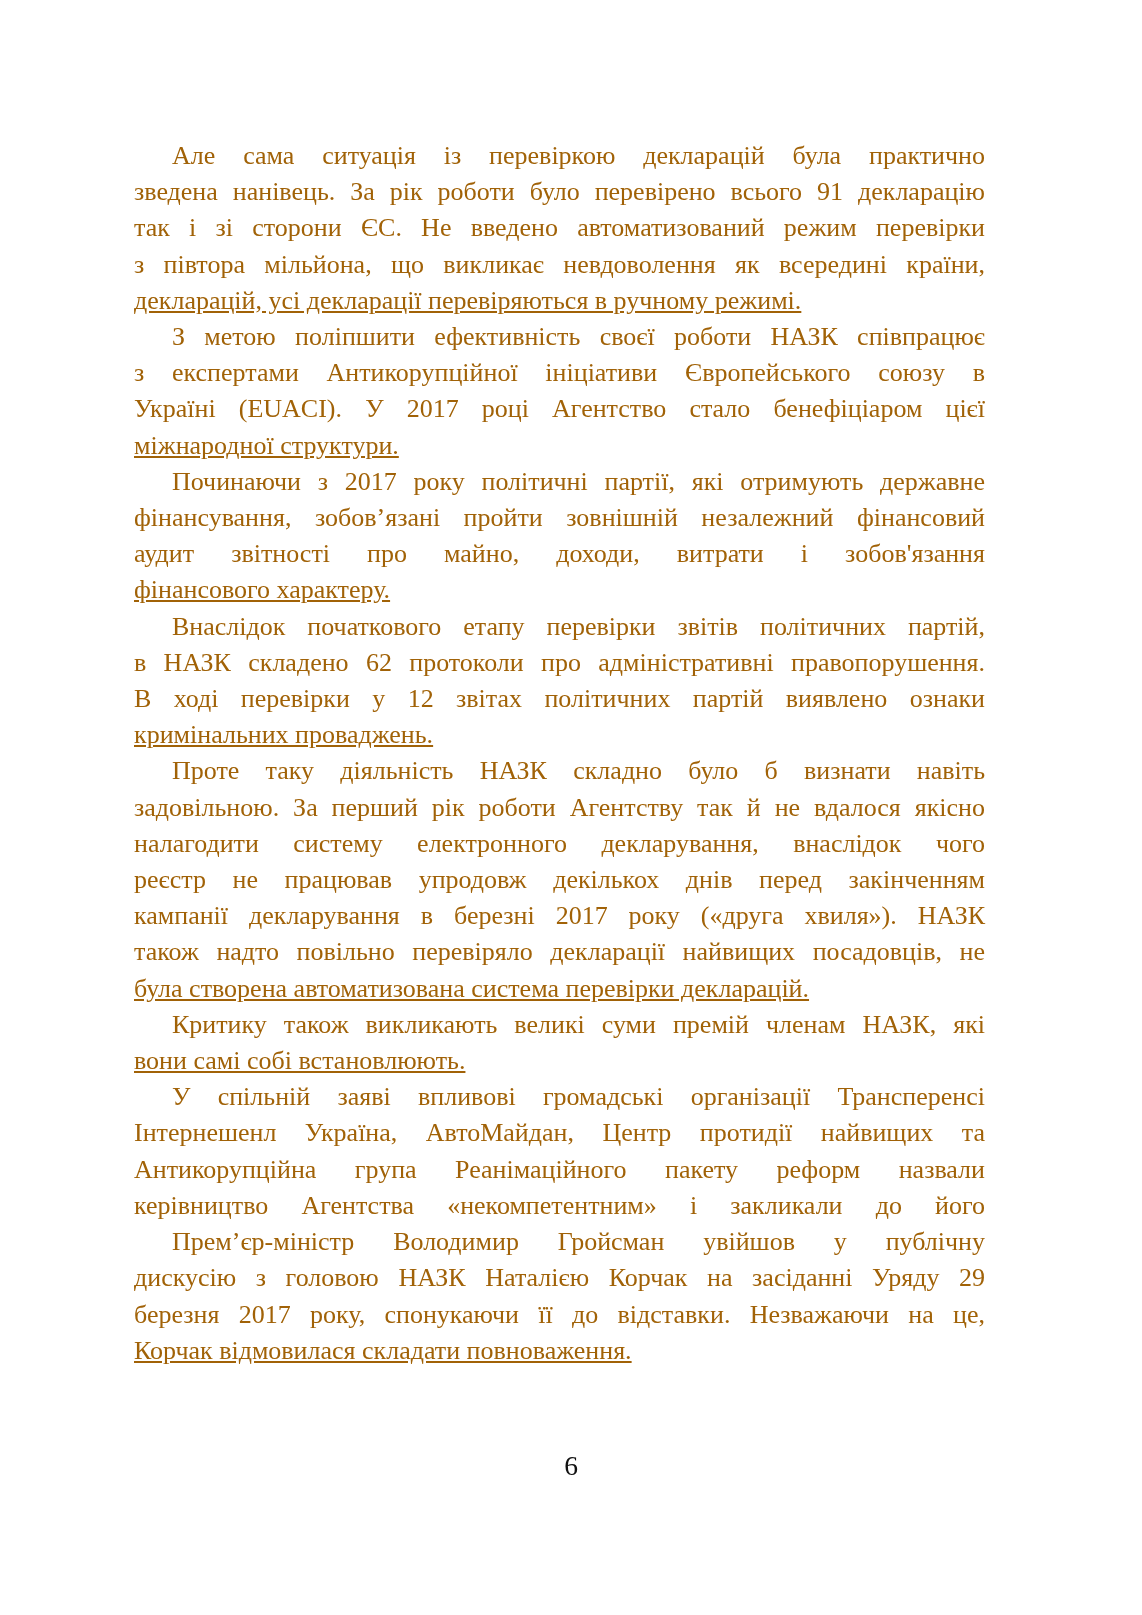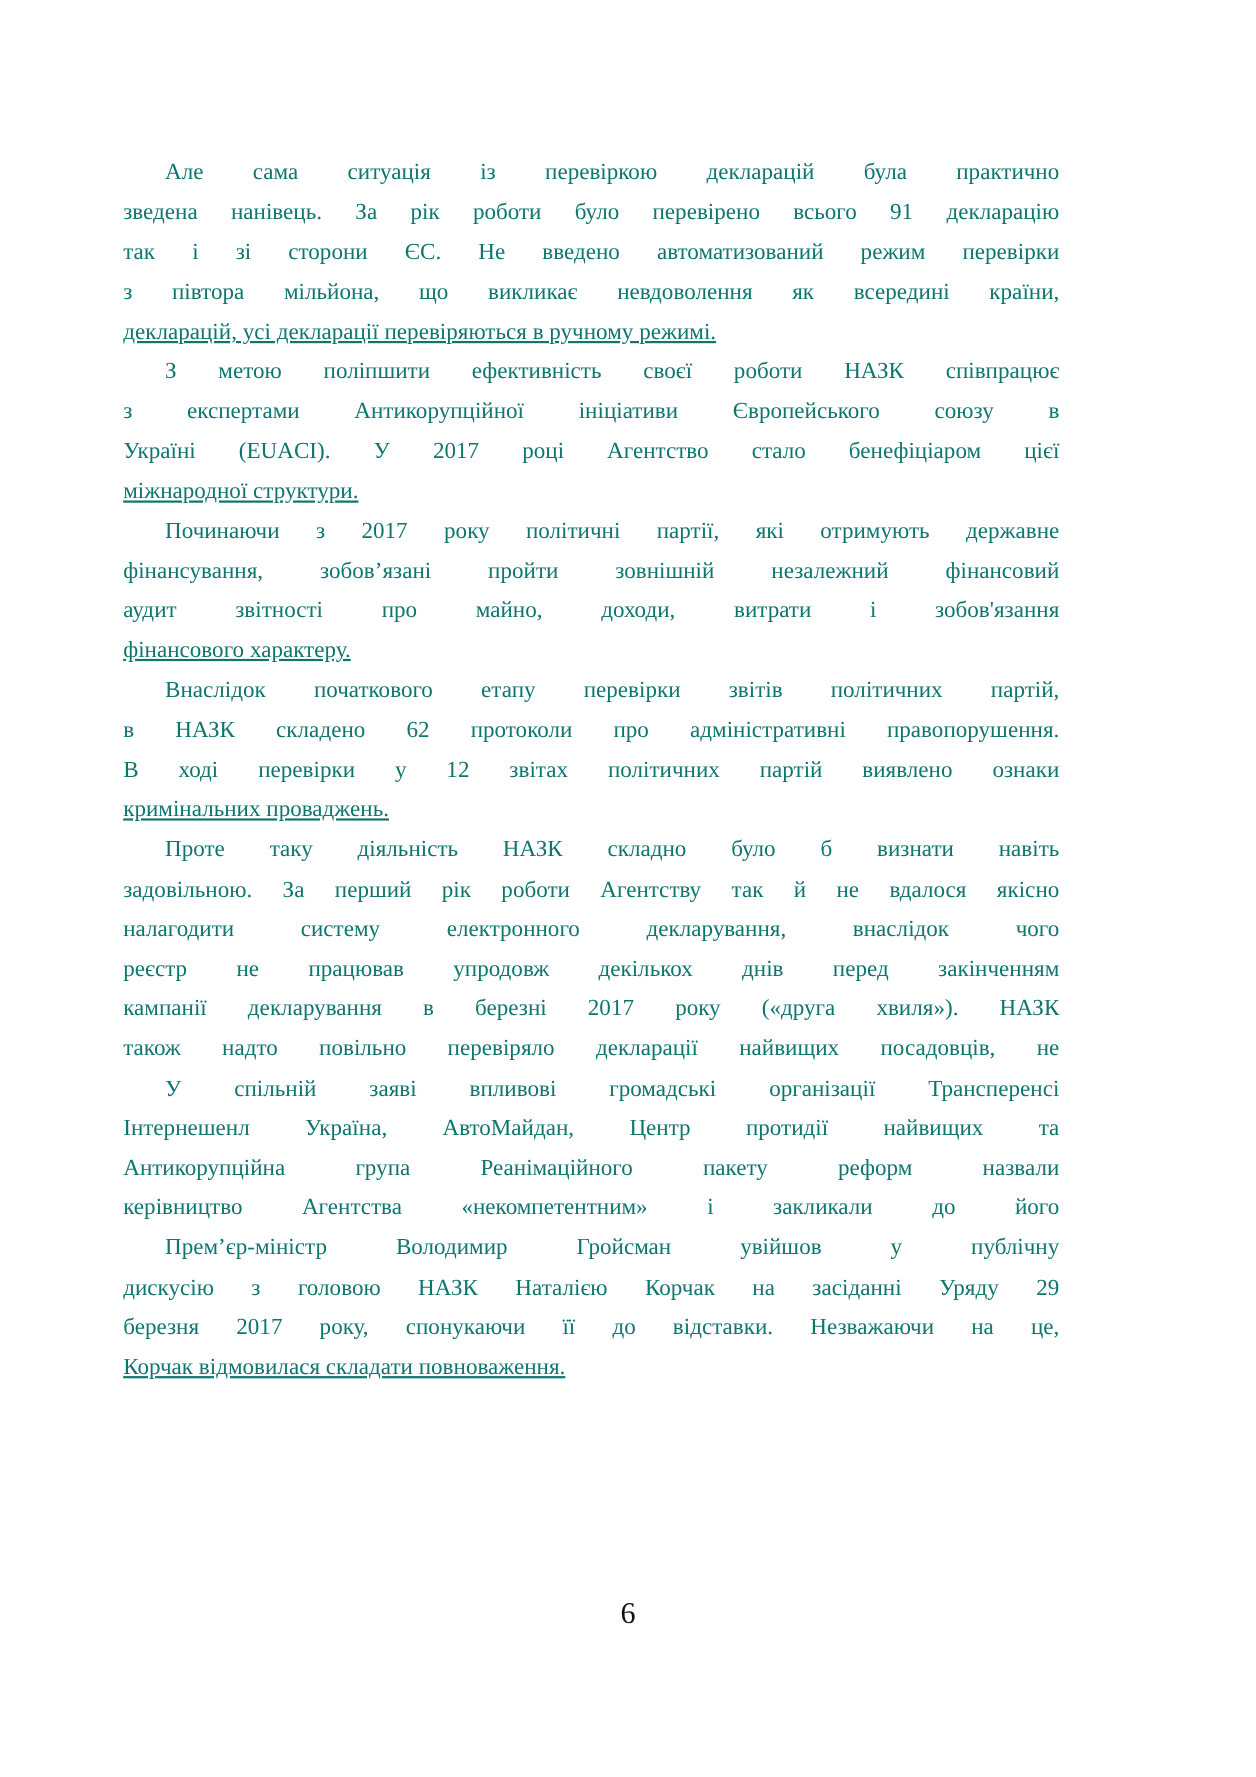"Але сама ситуація із перевіркою" .page { color: #0f766e -> #a16207; font-size: 21px -> 26px; left: 112px -> 134px }
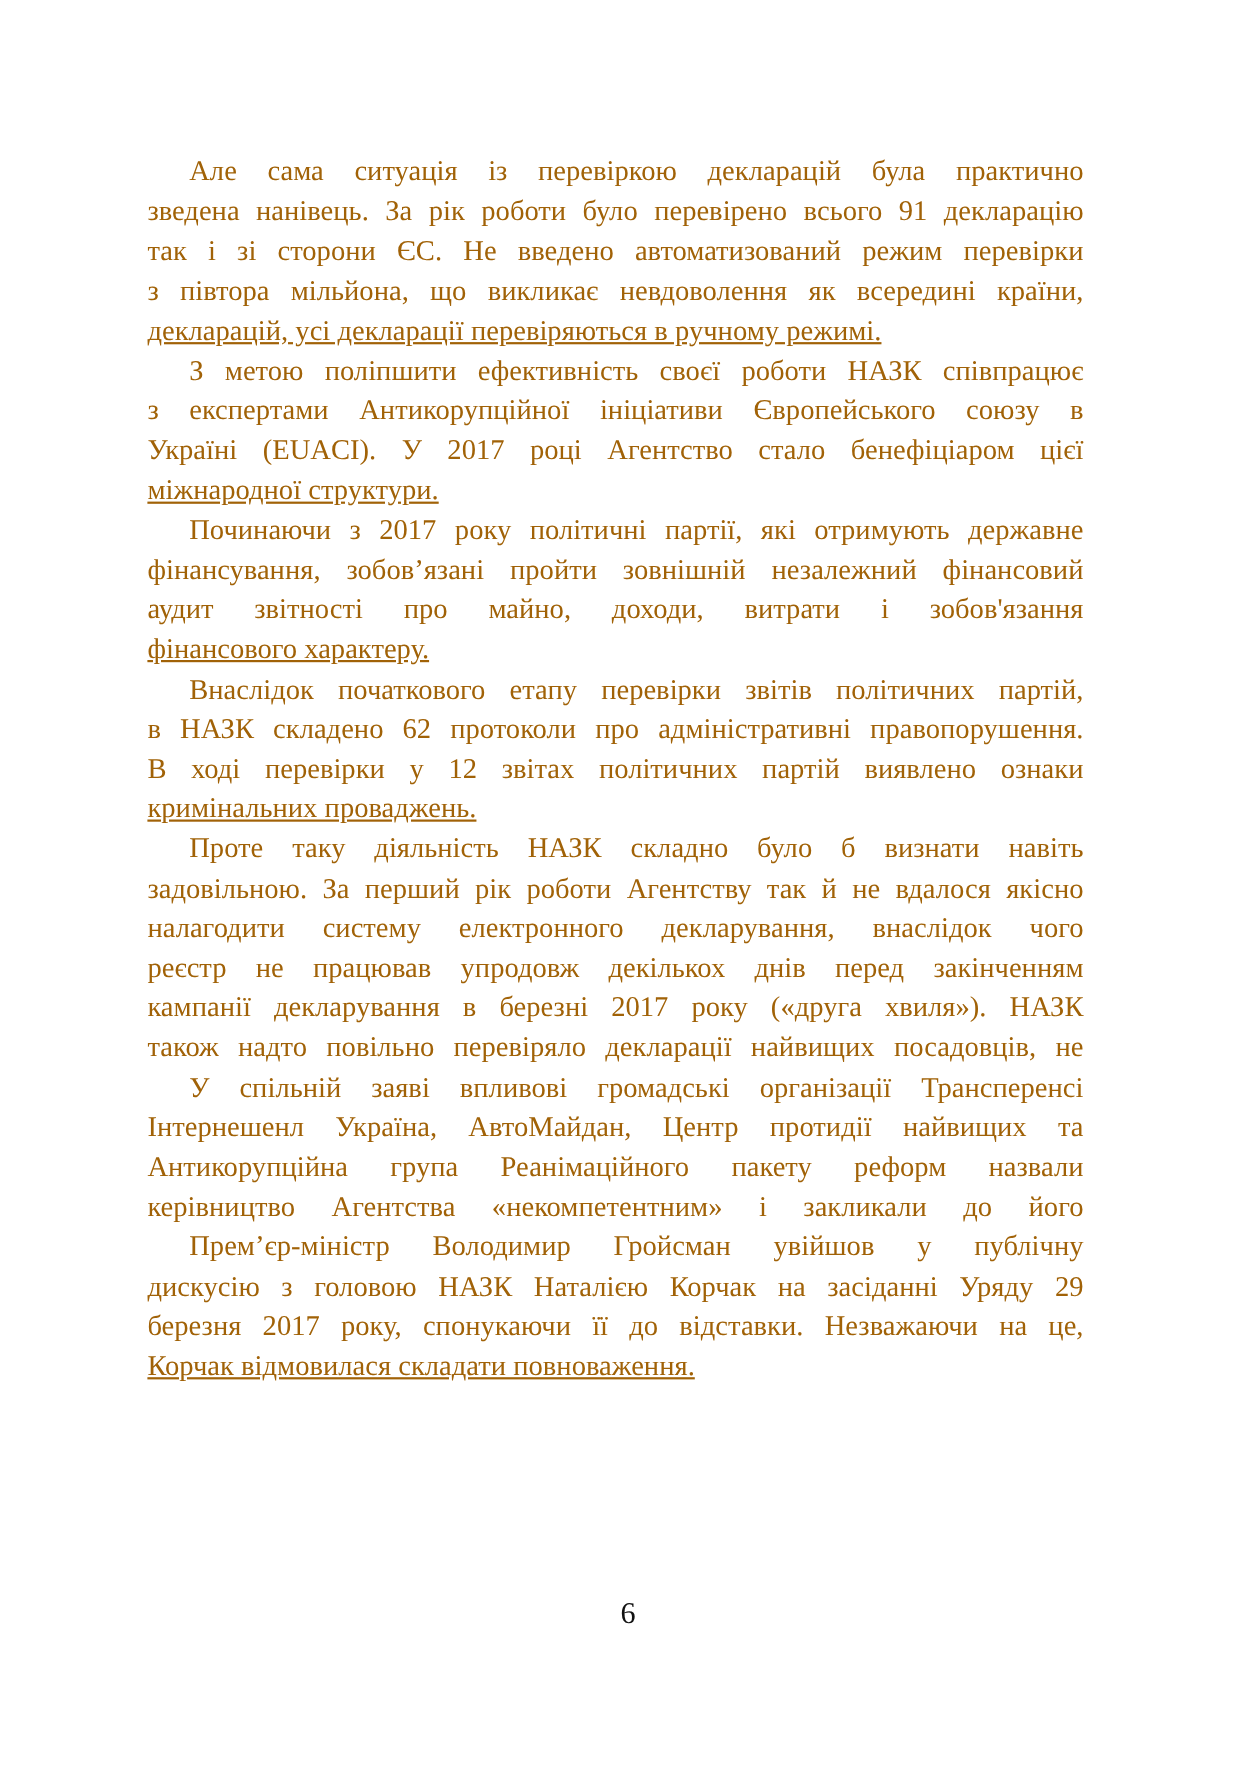"була створена автоматизована система" span.line { html: none -> <span>була створена автоматизована система перевірки декларацій.</span> }
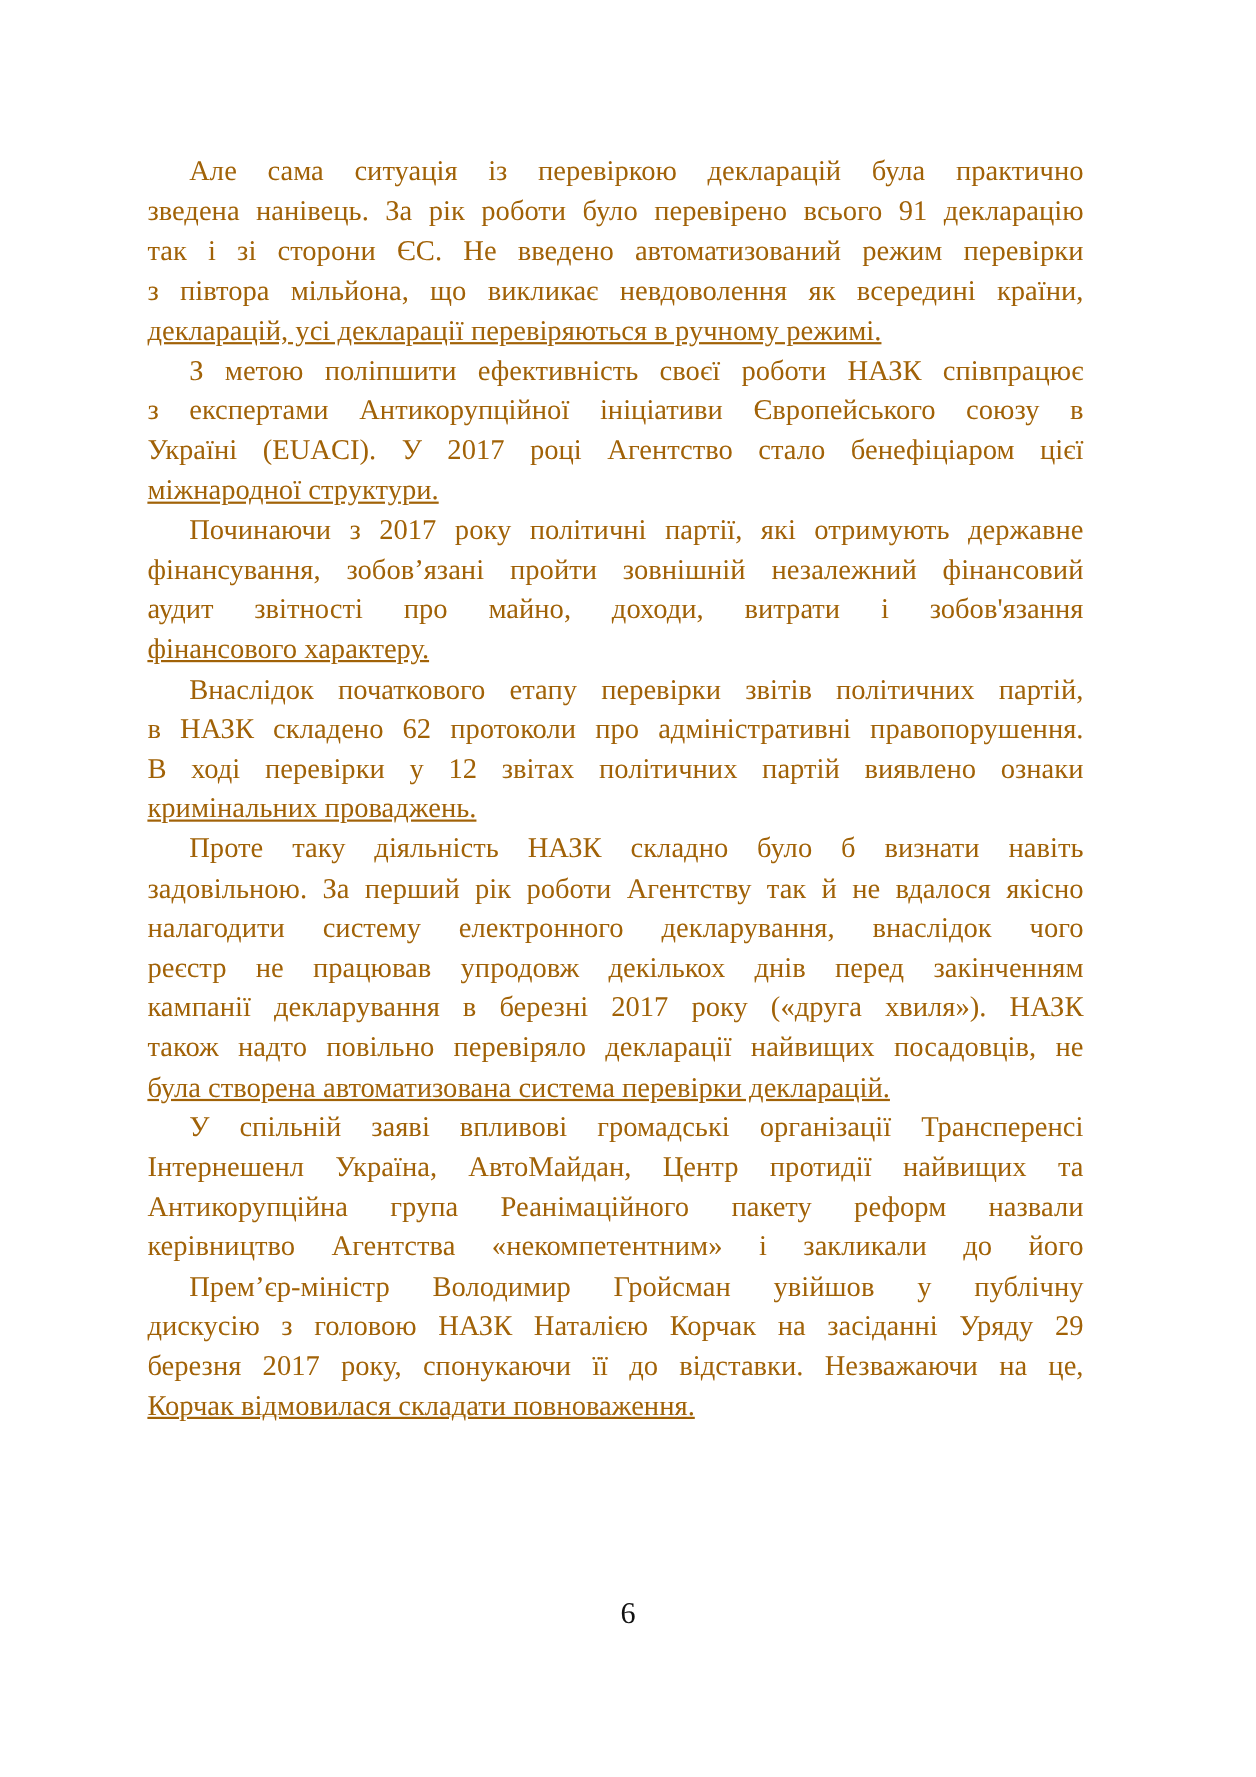"Критику також викликають великі суми" div.para-lines { html: none -> <div> <span>Критику також викликають великі суми премій членам НАЗК, які</span> <span>вони самі собі встановлюють.</span> </div> }
